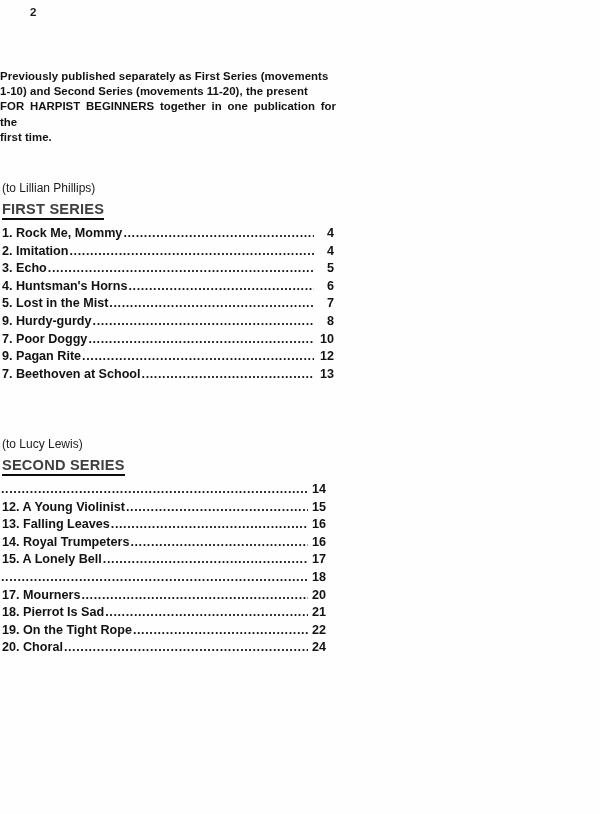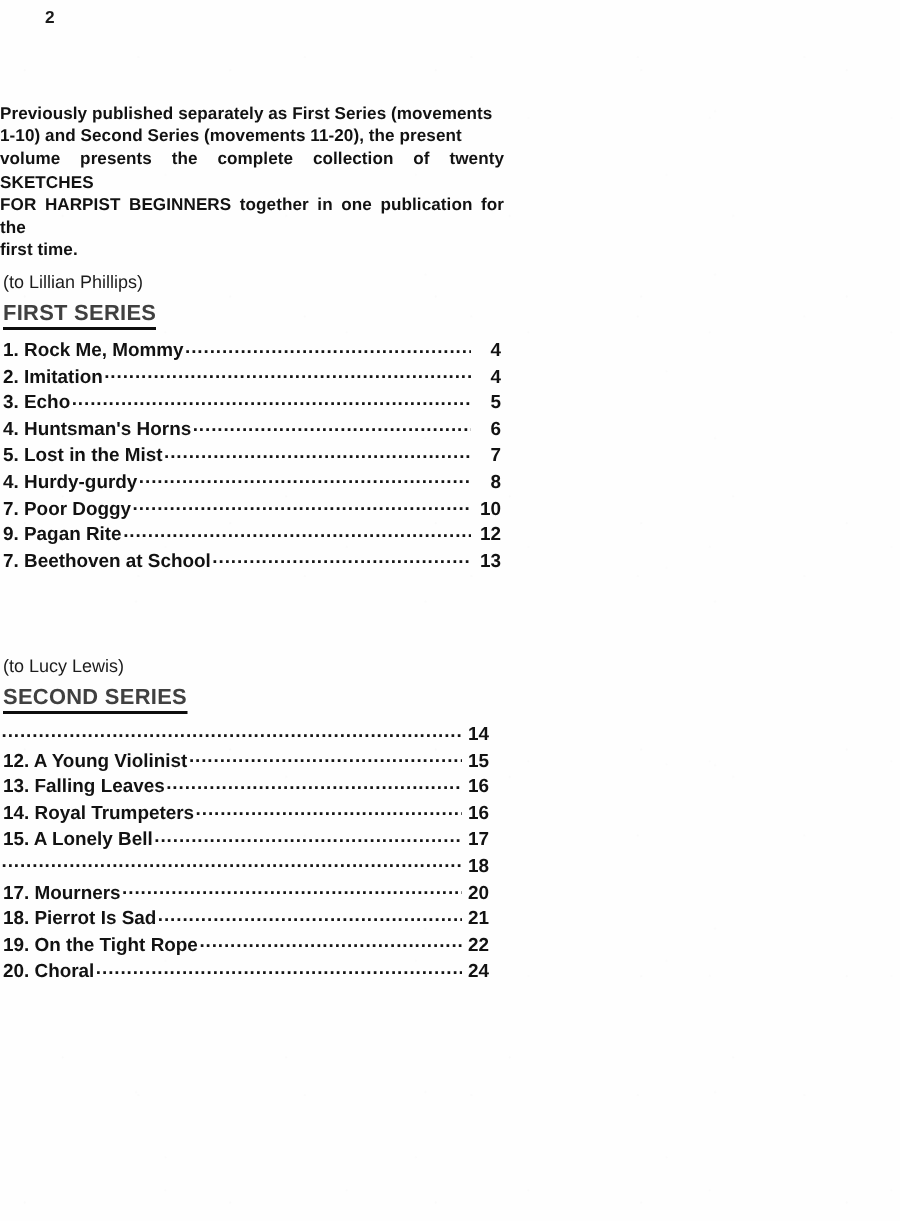"volume presents the complete collection" div { html: <div>volume presents the complete collection of twenty SKETCHES</div> -> none }
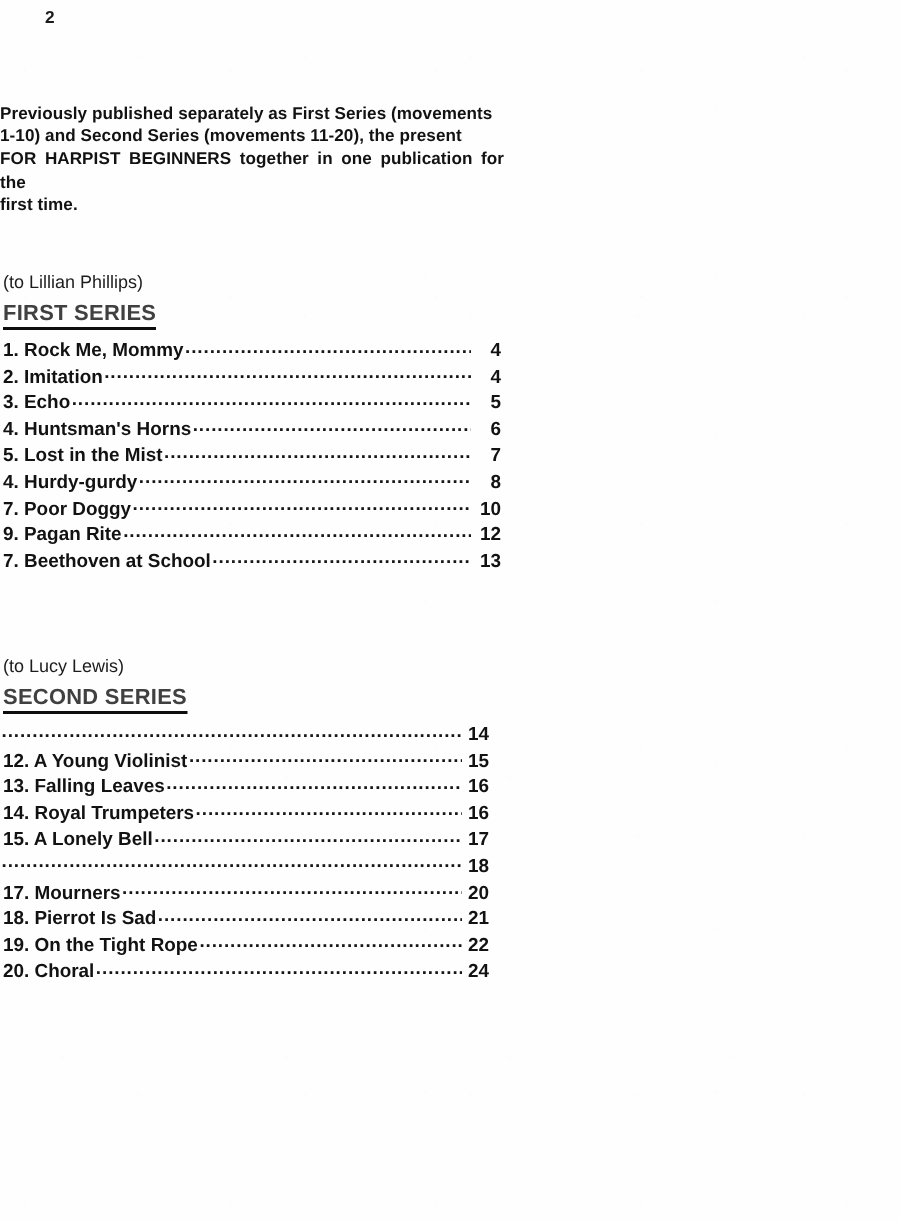"1. Rock Me, Mommy" .toc li { align-items: center -> flex-end }
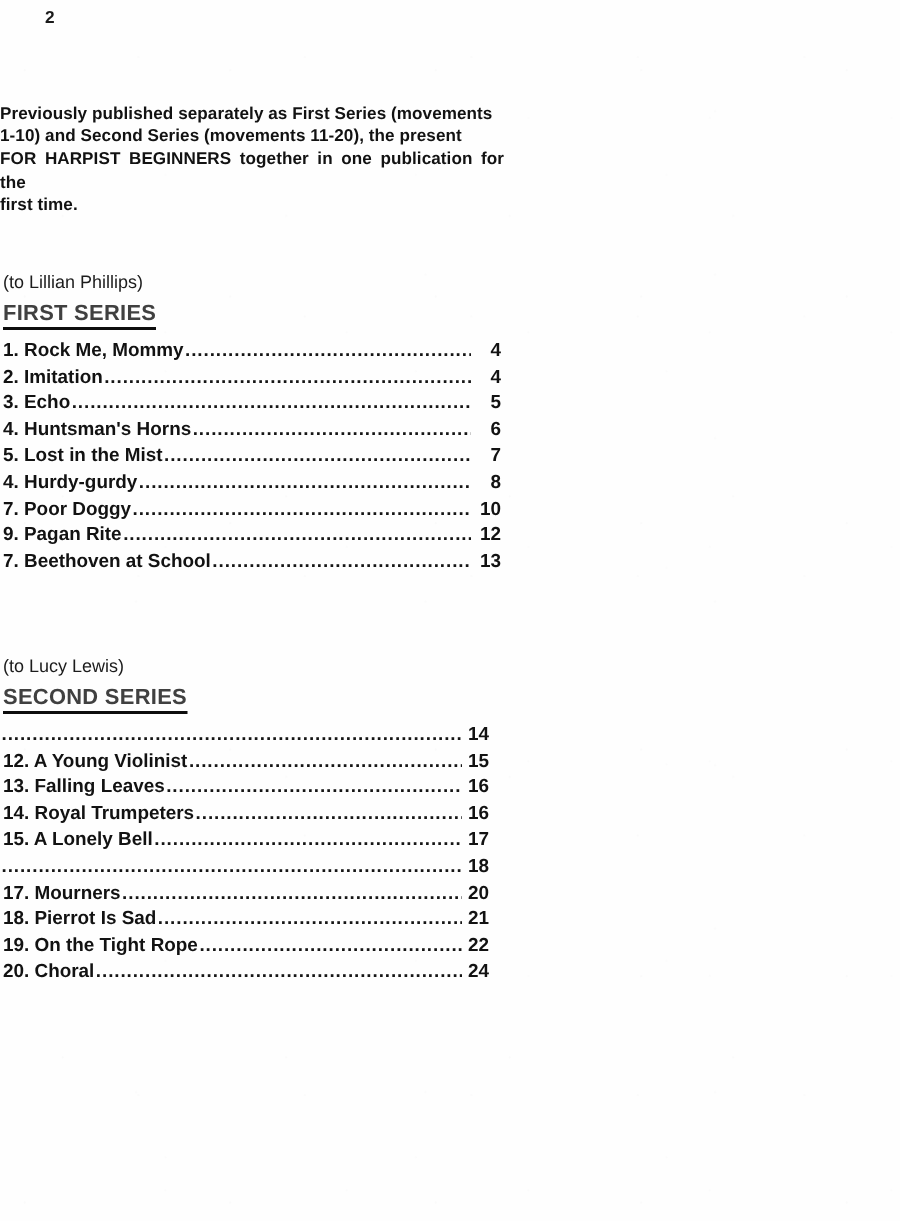"4. Hurdy-gurdy" span.title { text: 4 -> 9 }
